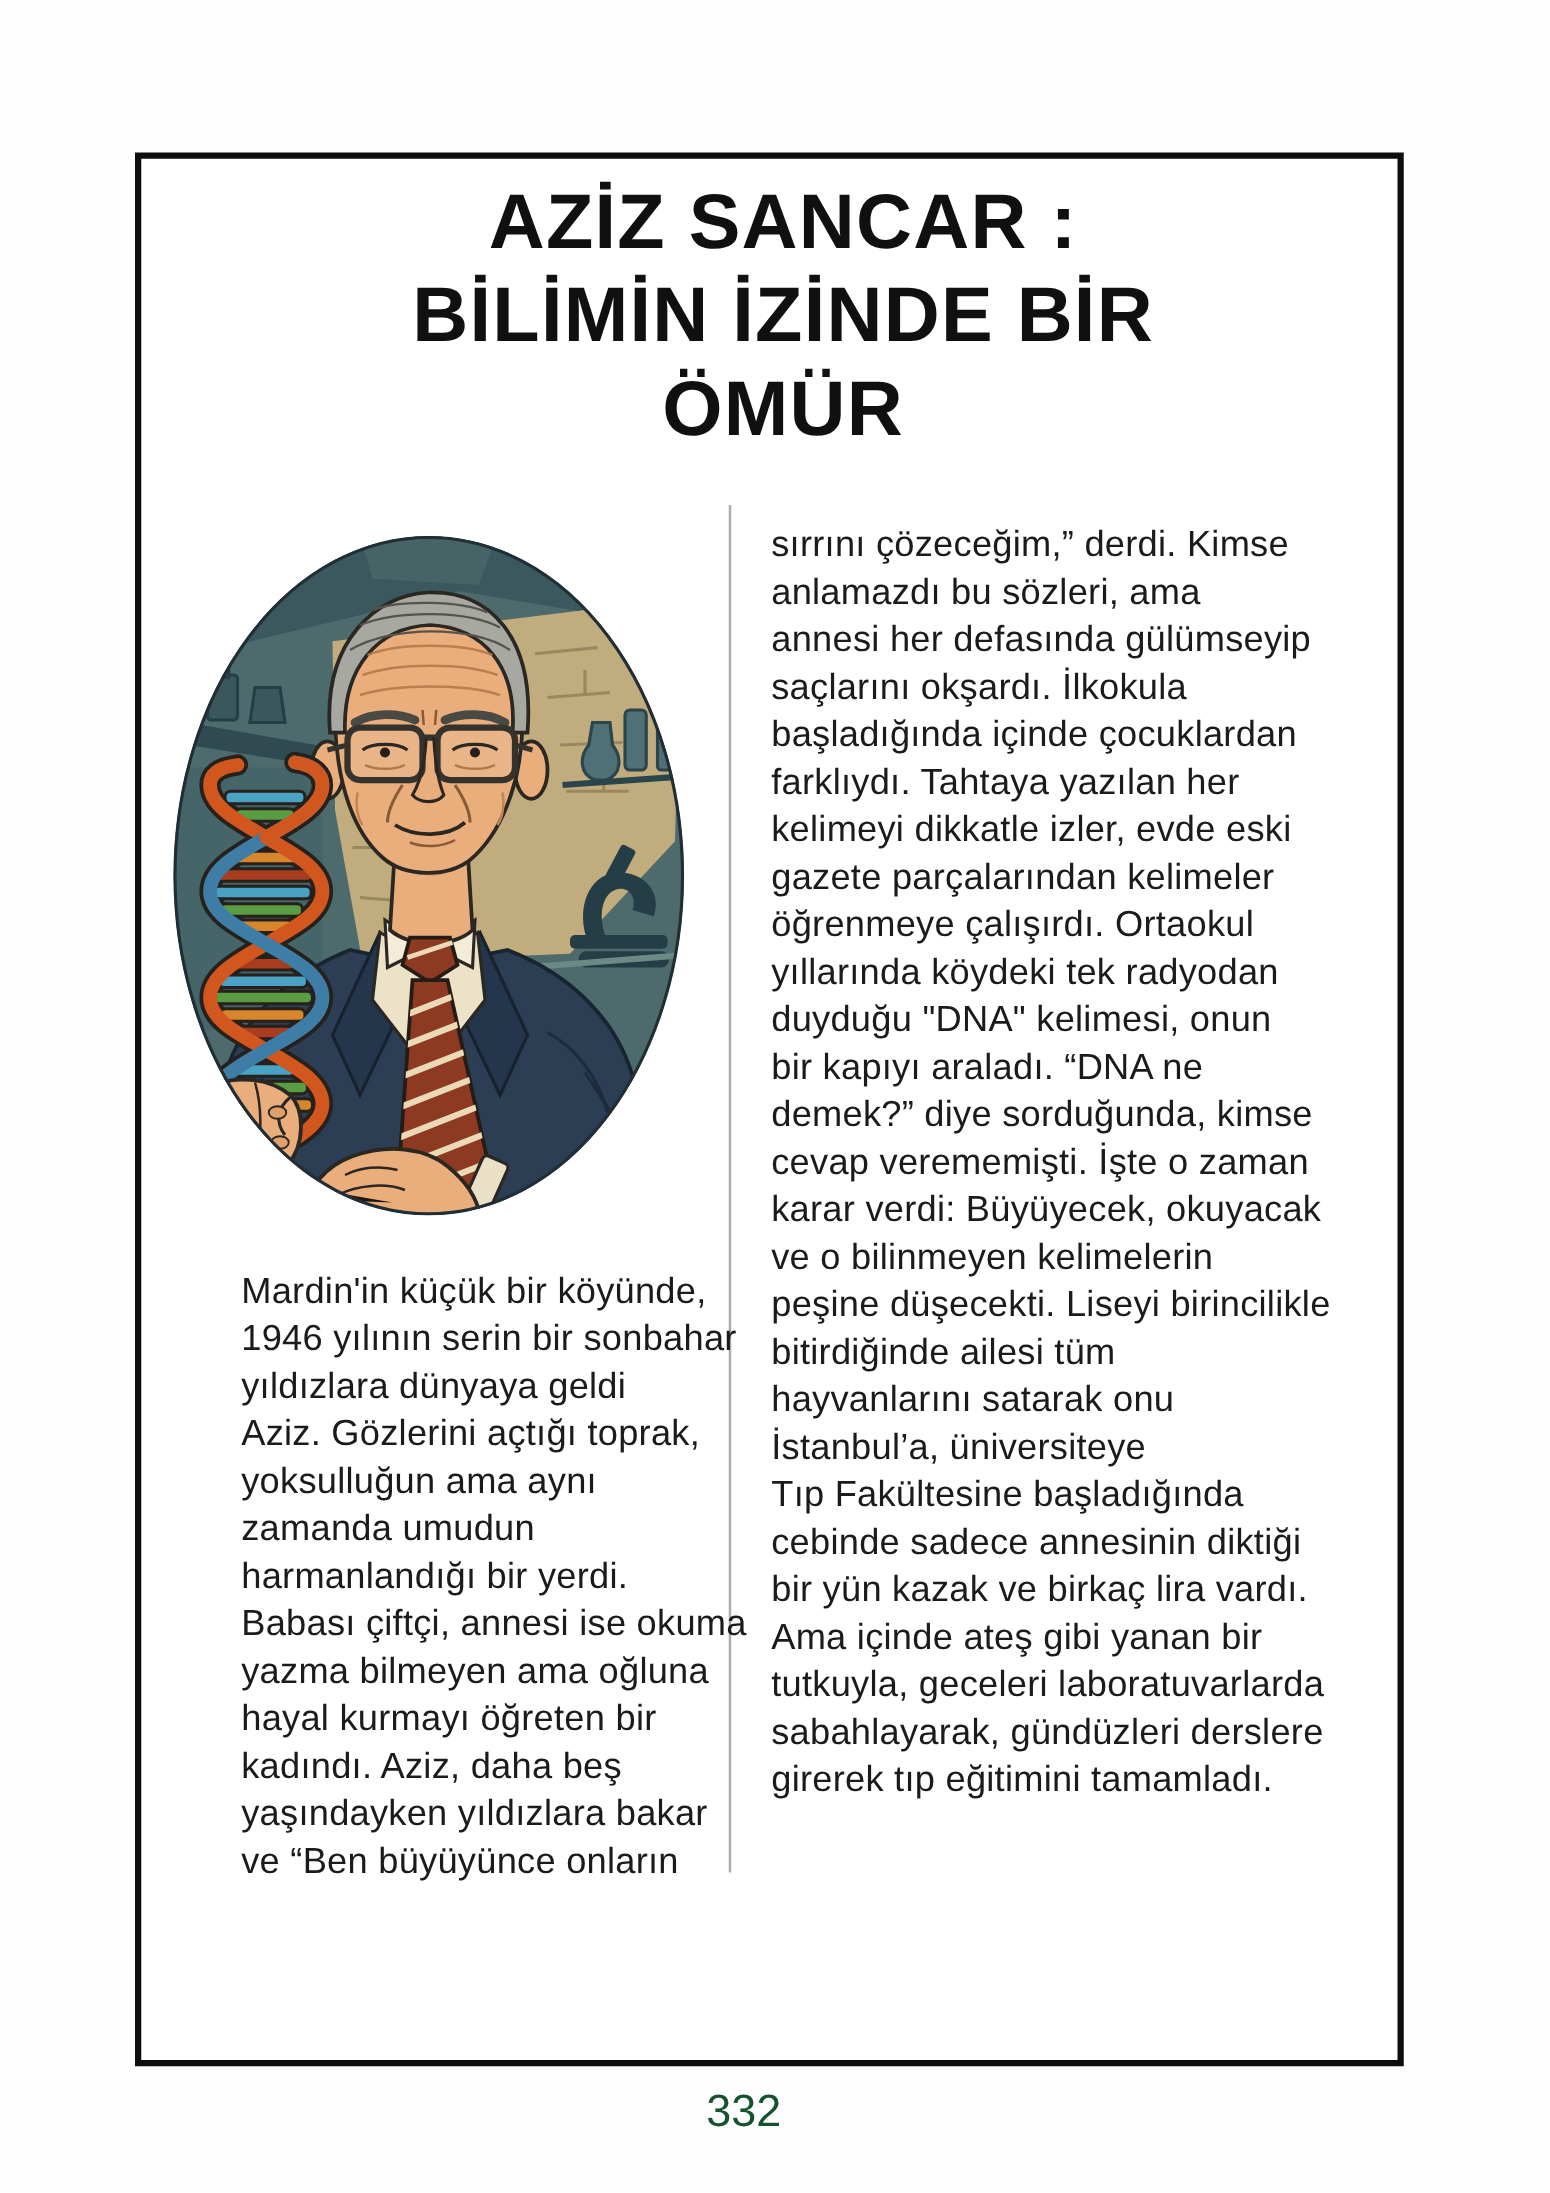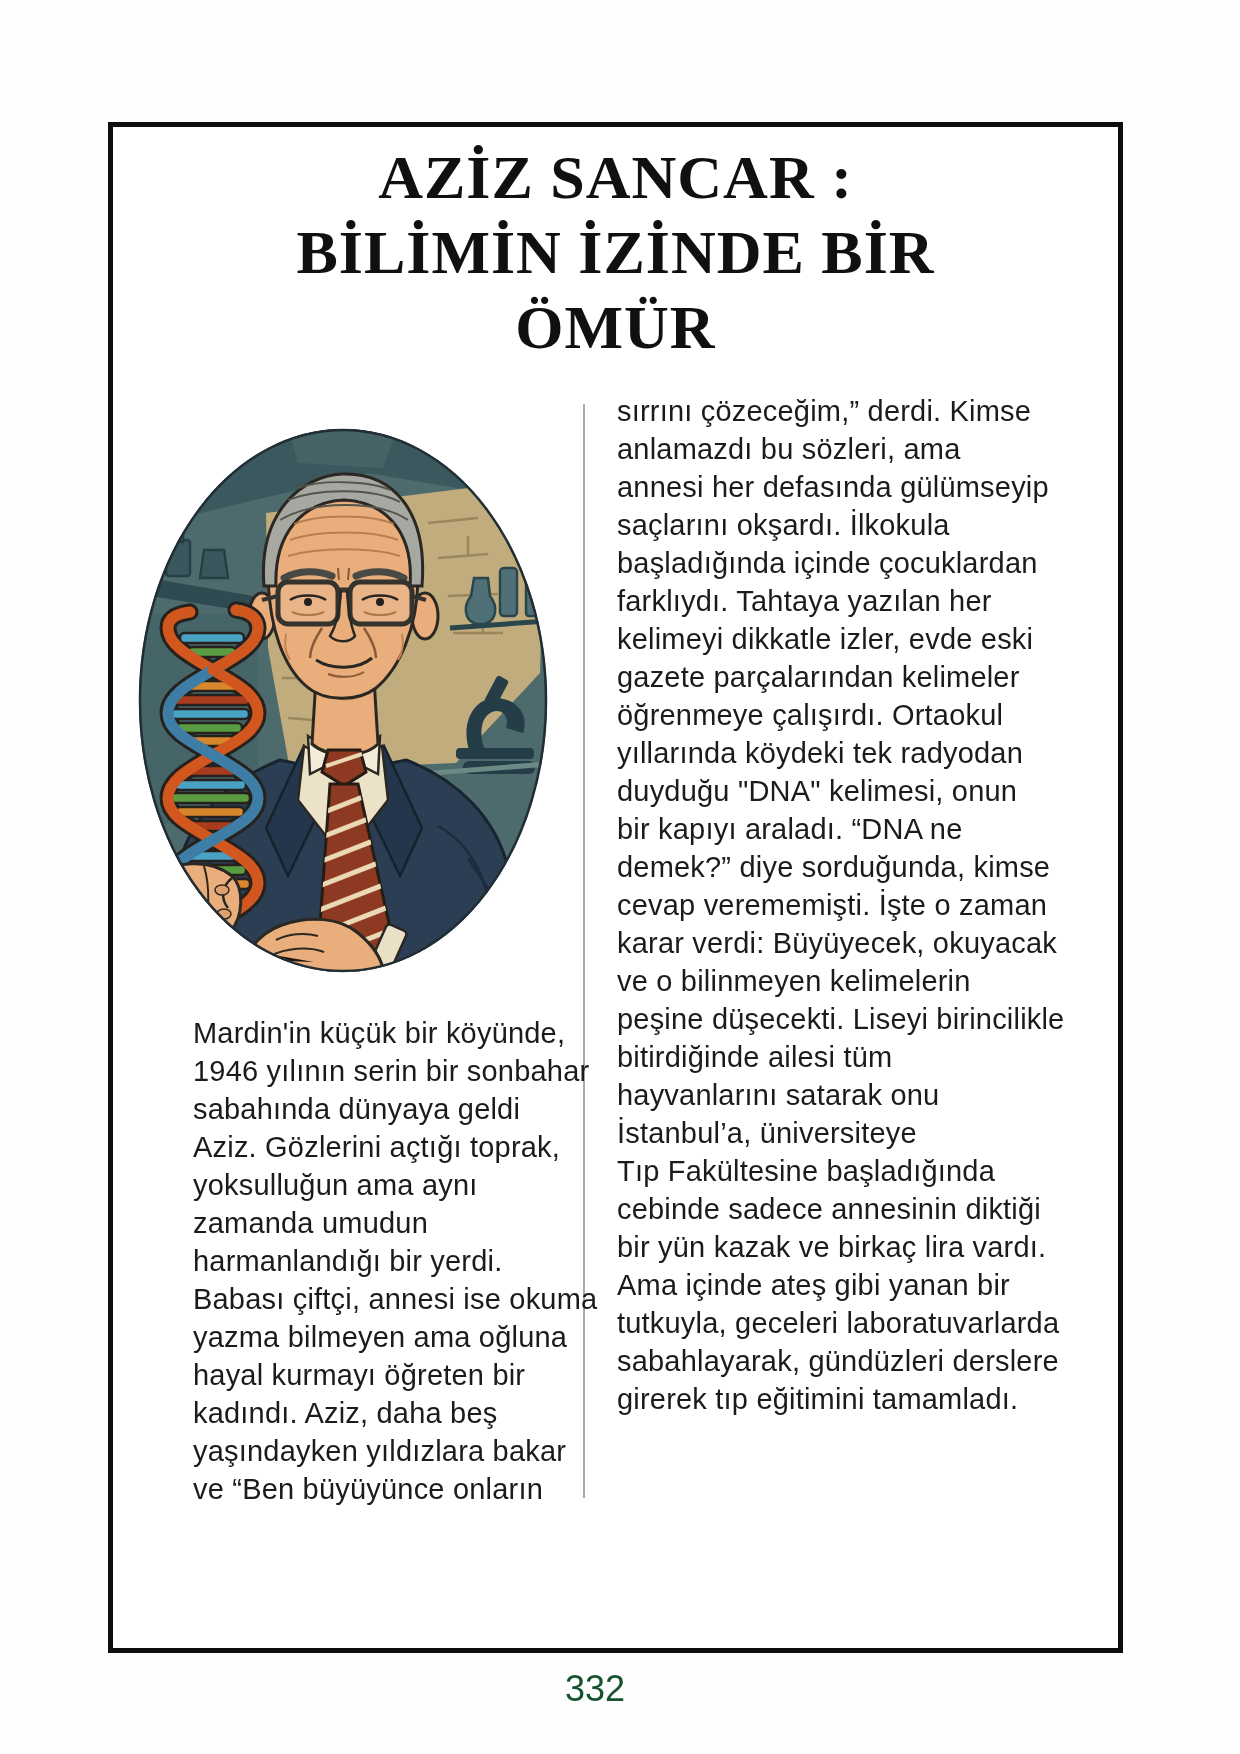"AZİZ SANCAR :" .title { font-family: Liberation Serif, serif -> Liberation Sans, sans-serif; padding-left: none -> 11px }
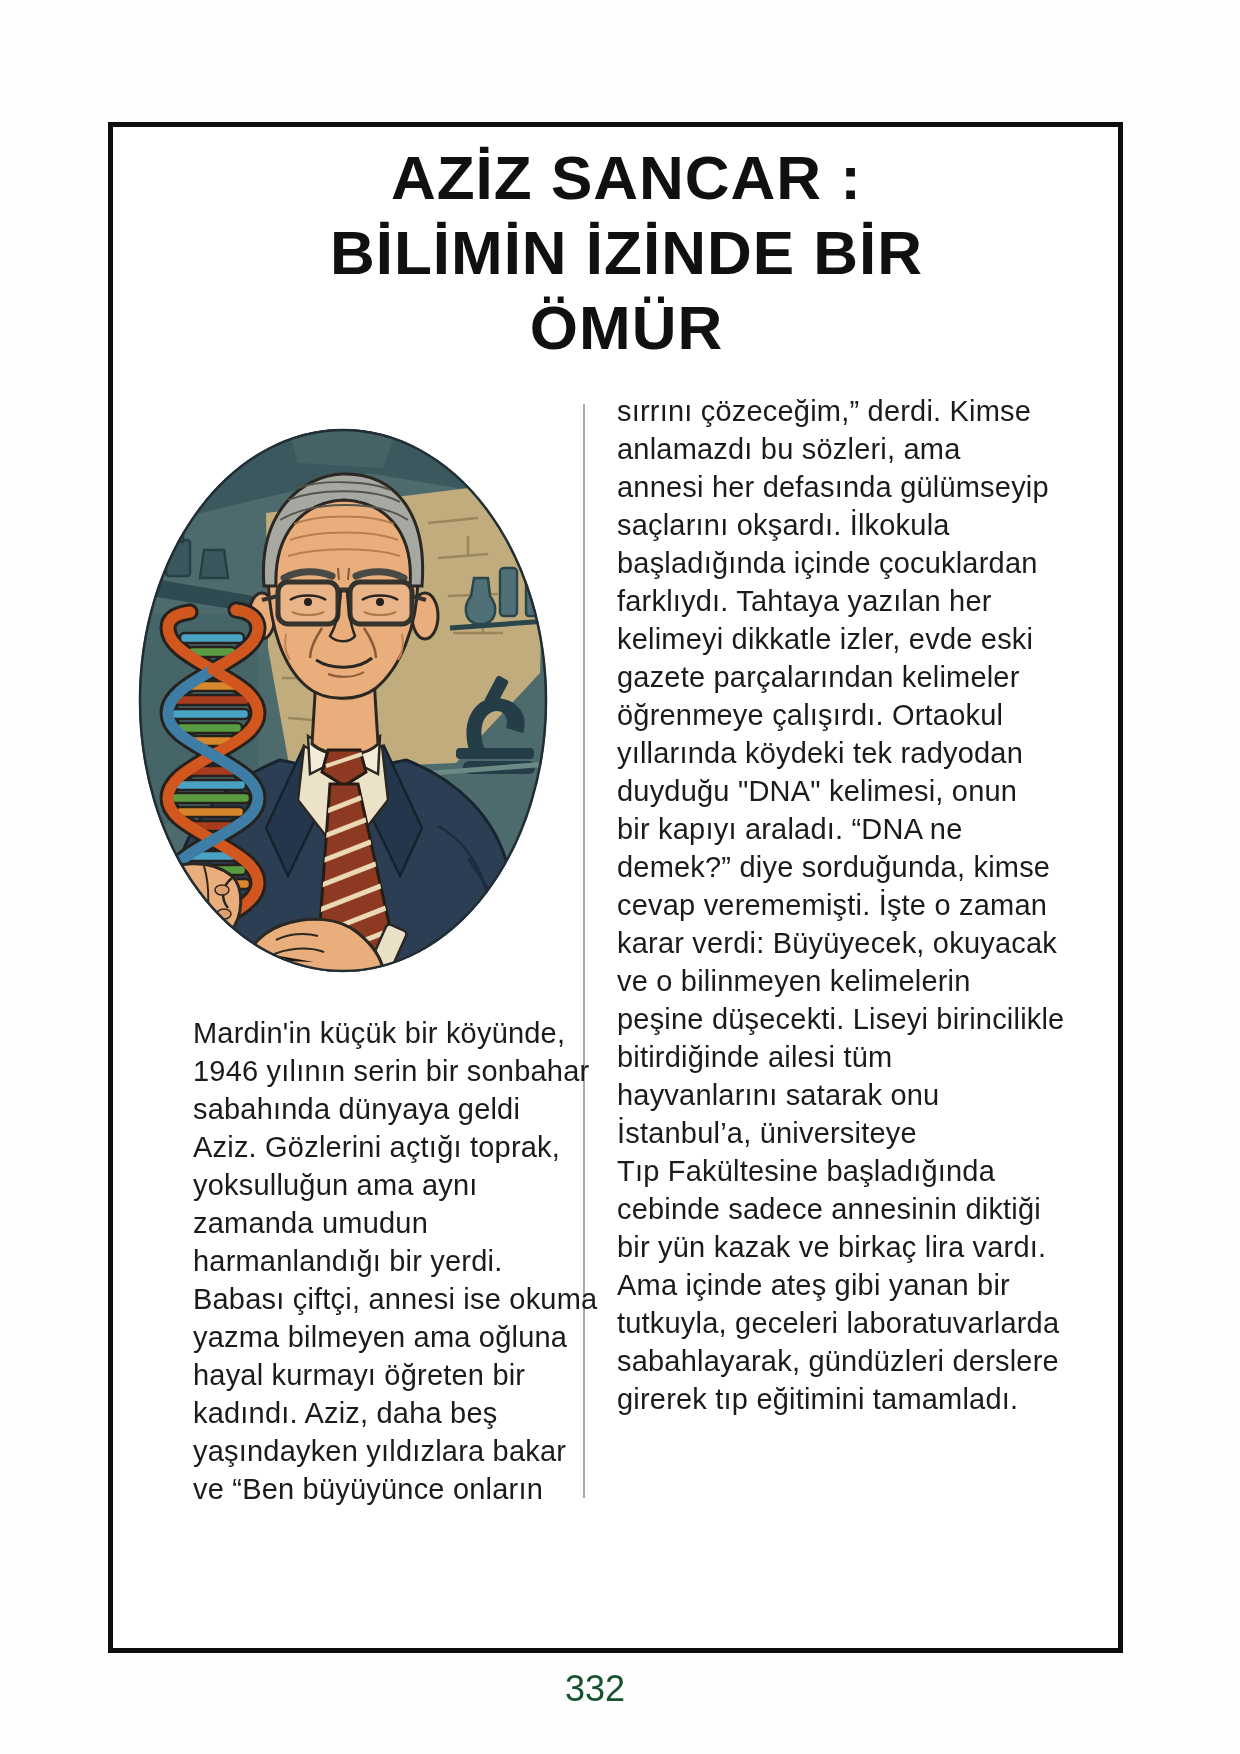"sırrını çözeceğim,” derdi. Kimse" .col-right { top: 392px -> 417px }
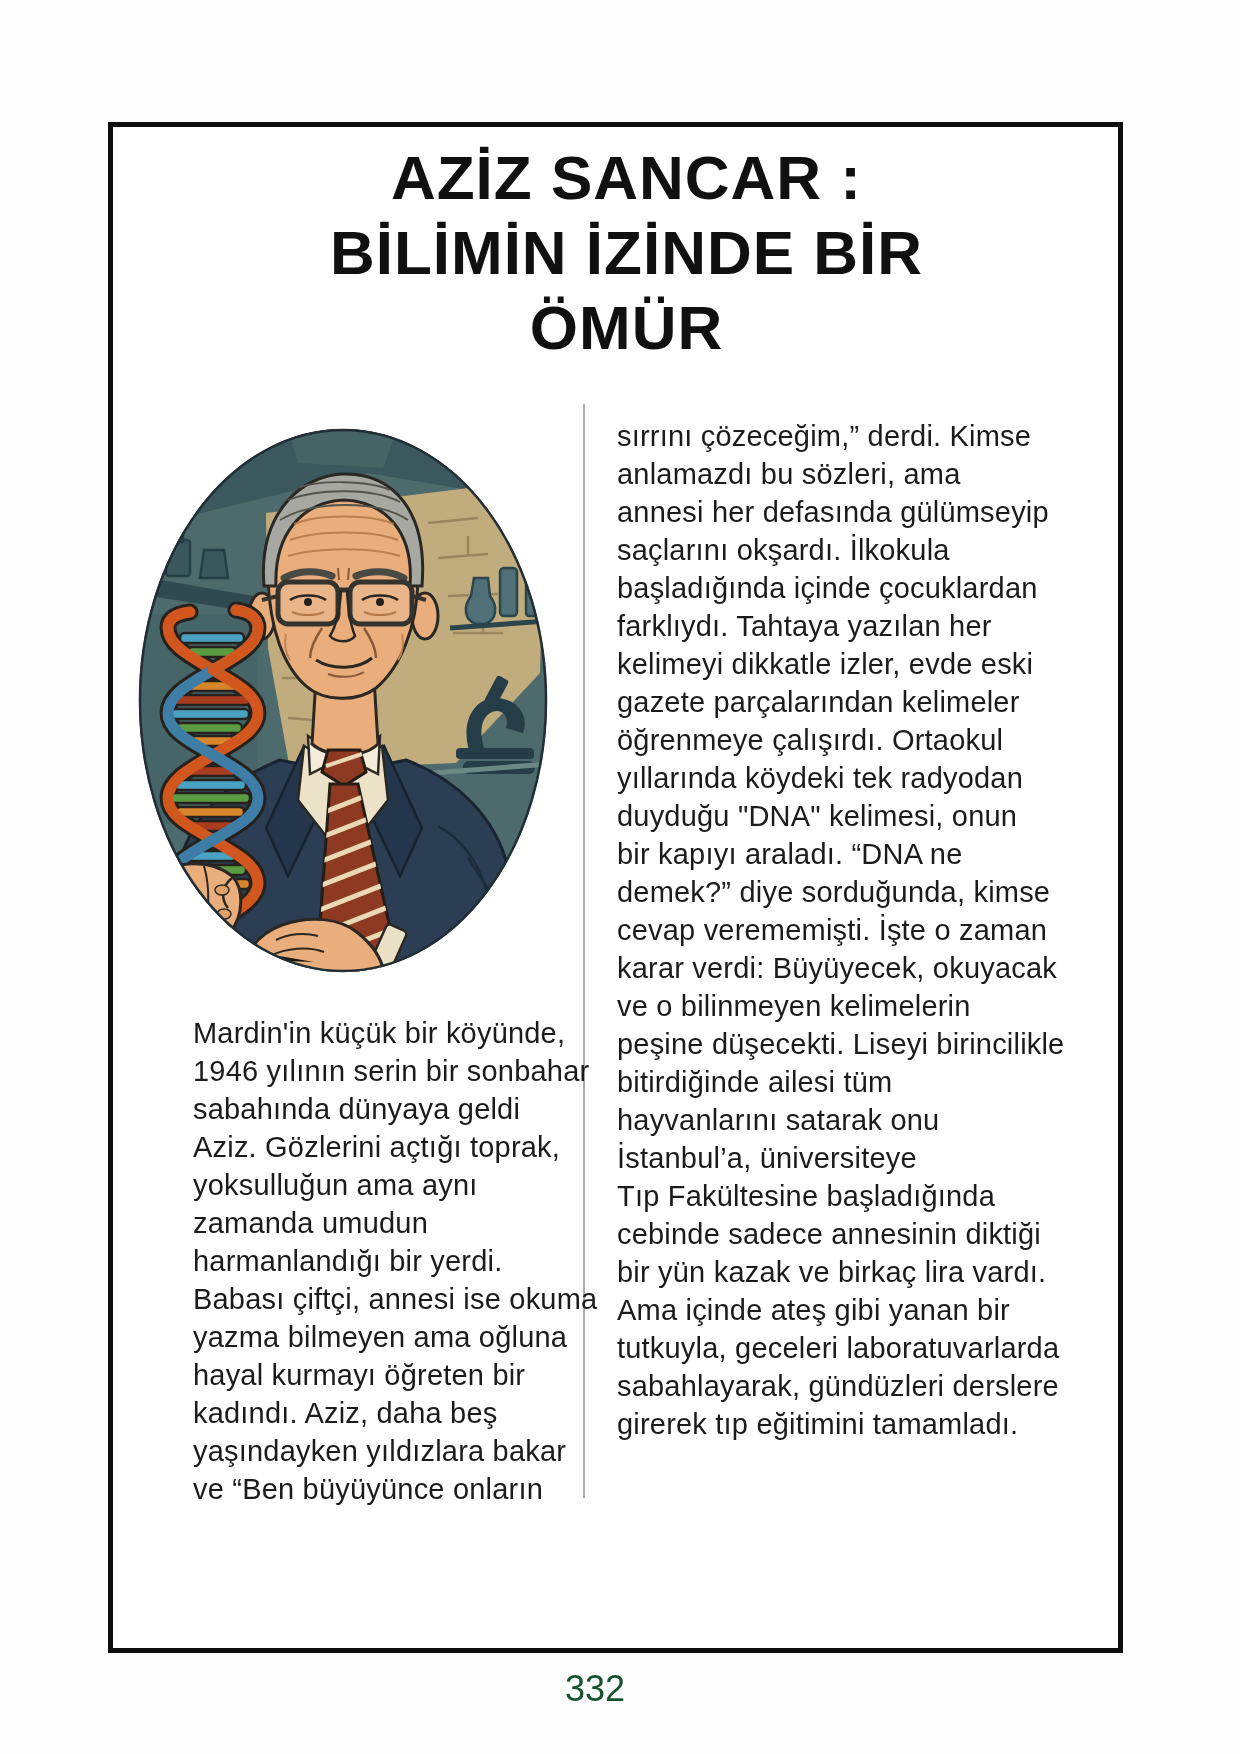"sabahında dünyaya geldi" div.line { text: sabahında -> yıldızlara }
